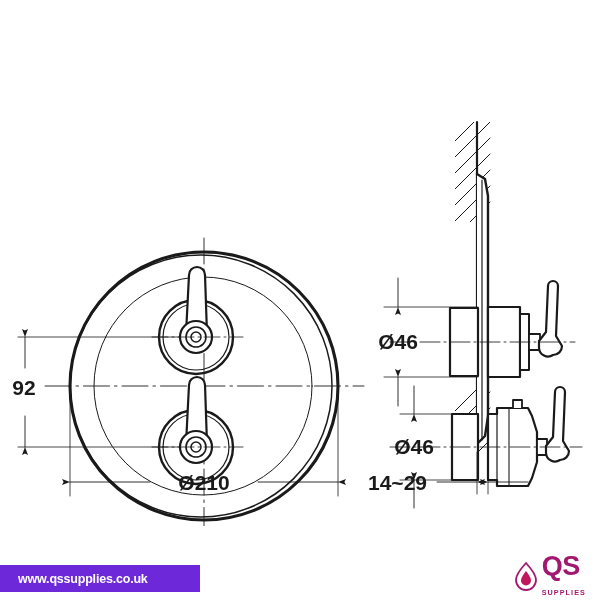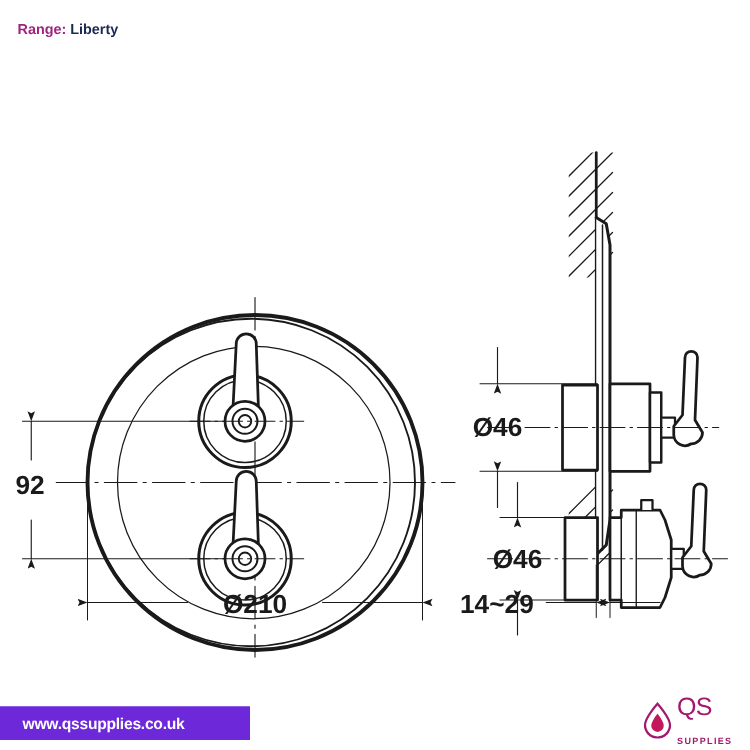"Range: Liberty" div.meta-line { html: <div> <span>Range:</span> <span>Liberty</span> </div> -> none }
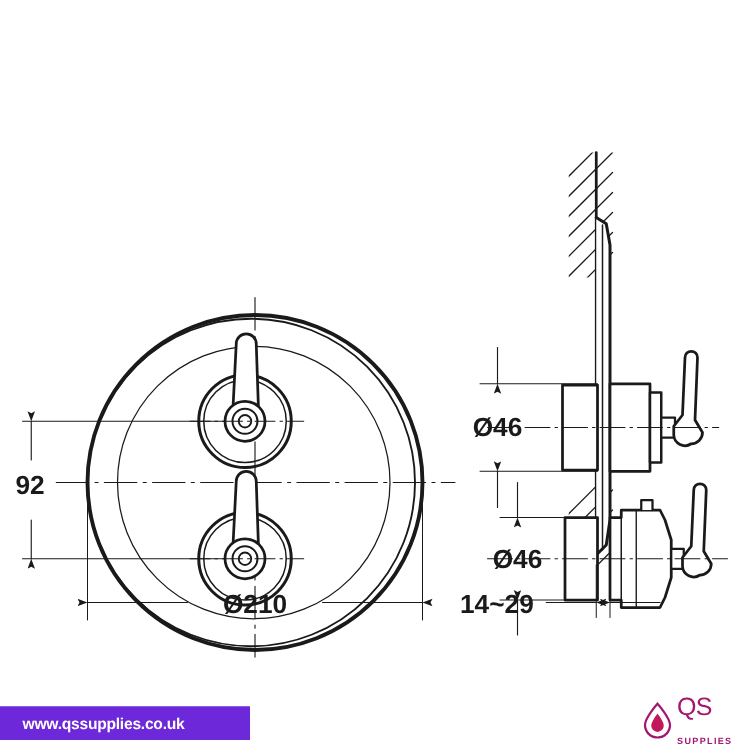"QS" #brand-qs { font-size: 20px -> 27px; font-weight: normal -> bold }
